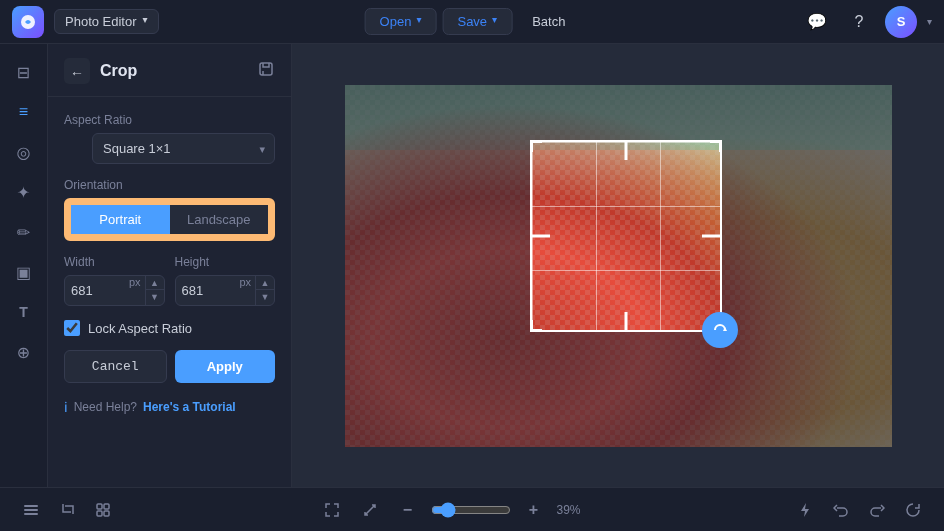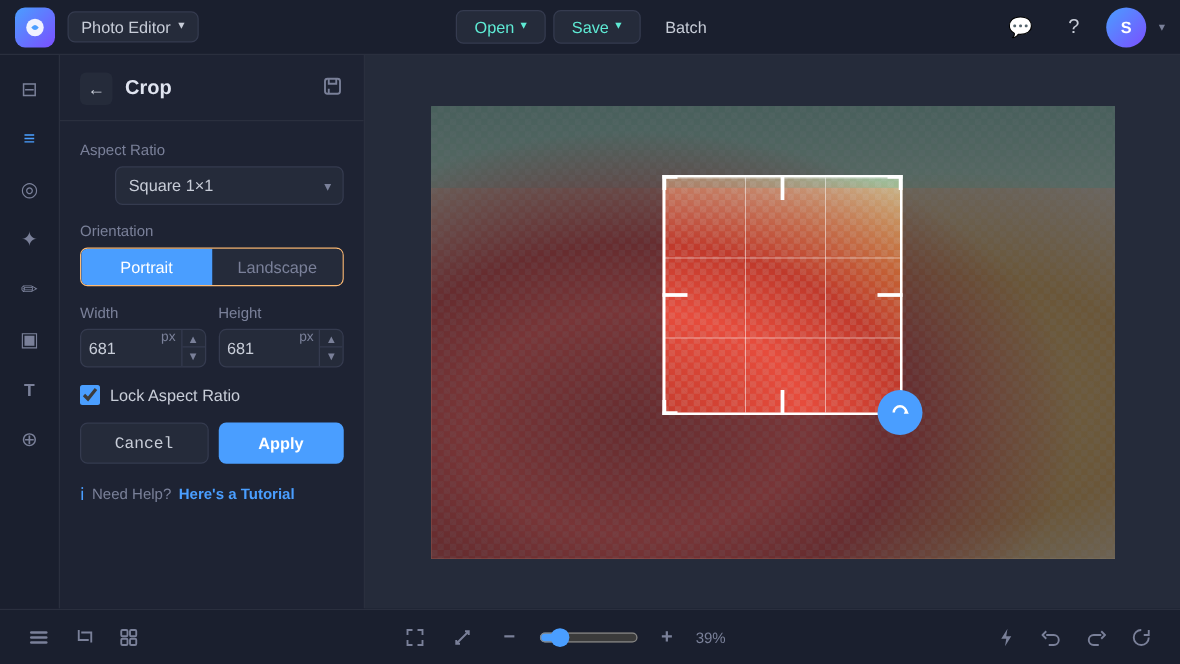"Open" .topbar-btn { color: #5eead4 -> #3b82f6 }
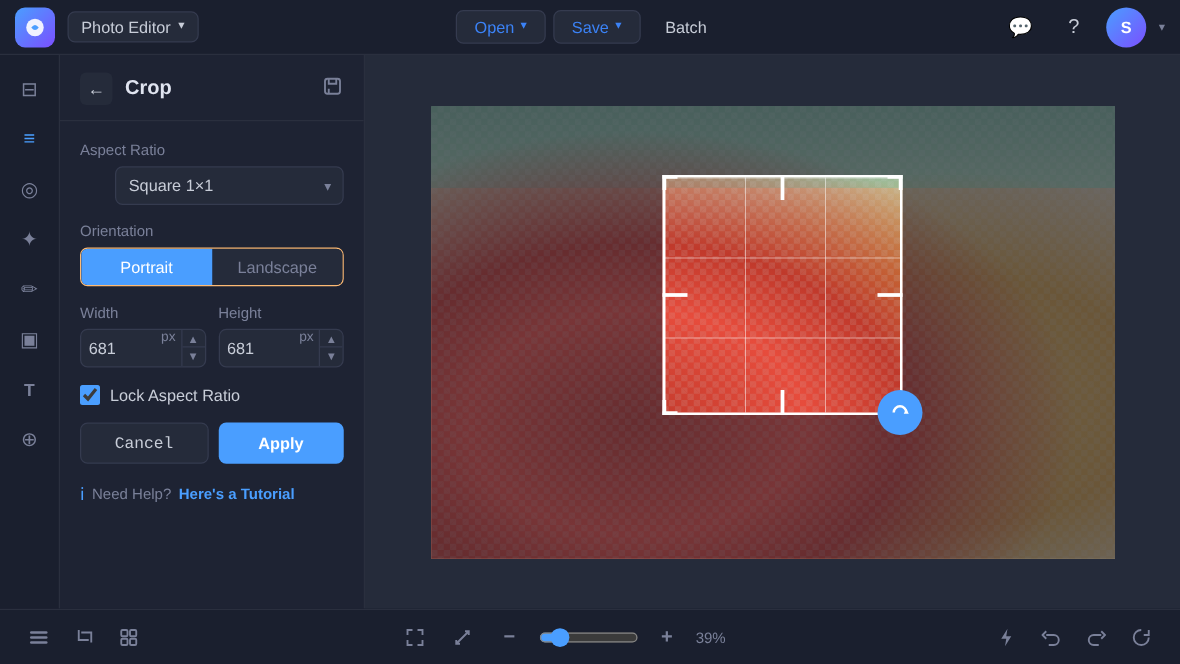"Portrait" .orientation-group { border: 1px solid #fdba74 -> 7px solid #fdba74 }
